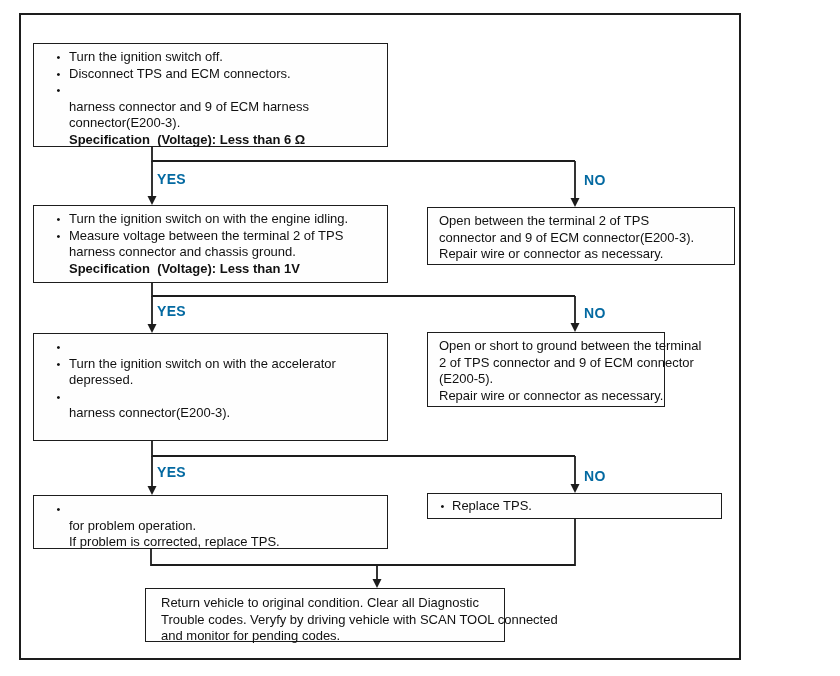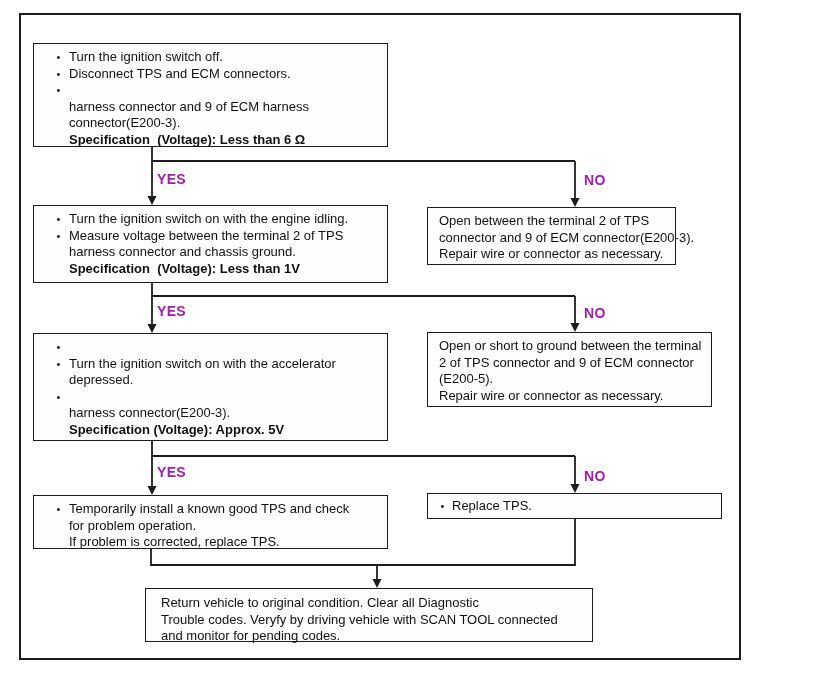"YES" .branch-label { color: #a21caf -> #0369a1 }
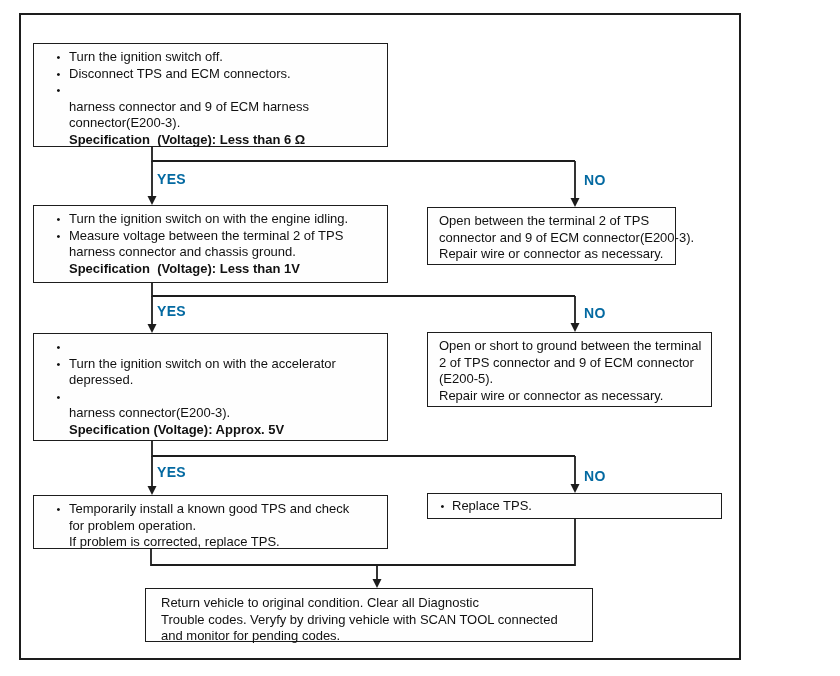"Open between the terminal 2" #box-no1 { width: 249px -> 308px }
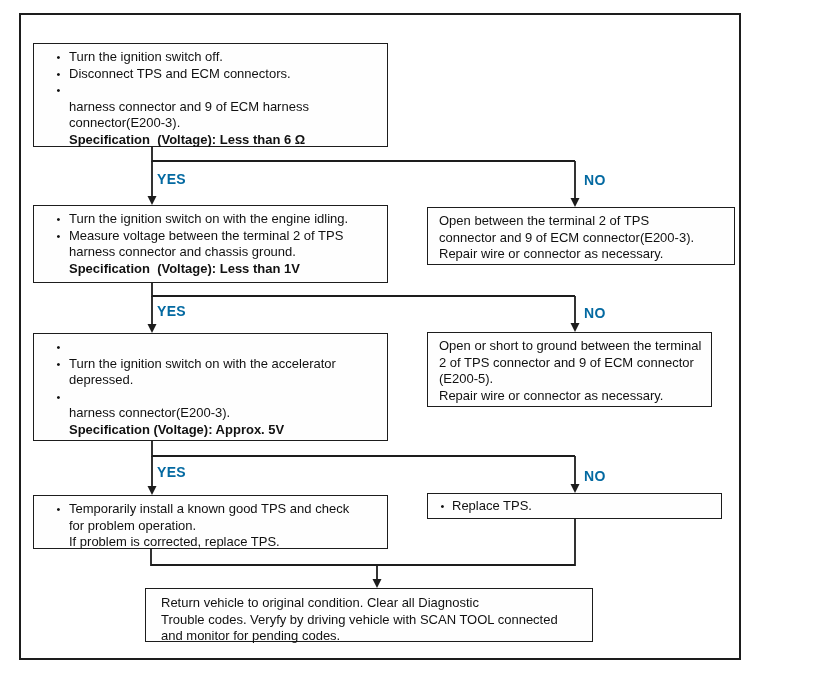"Open or short to ground" #box-no2 { width: 285px -> 238px }
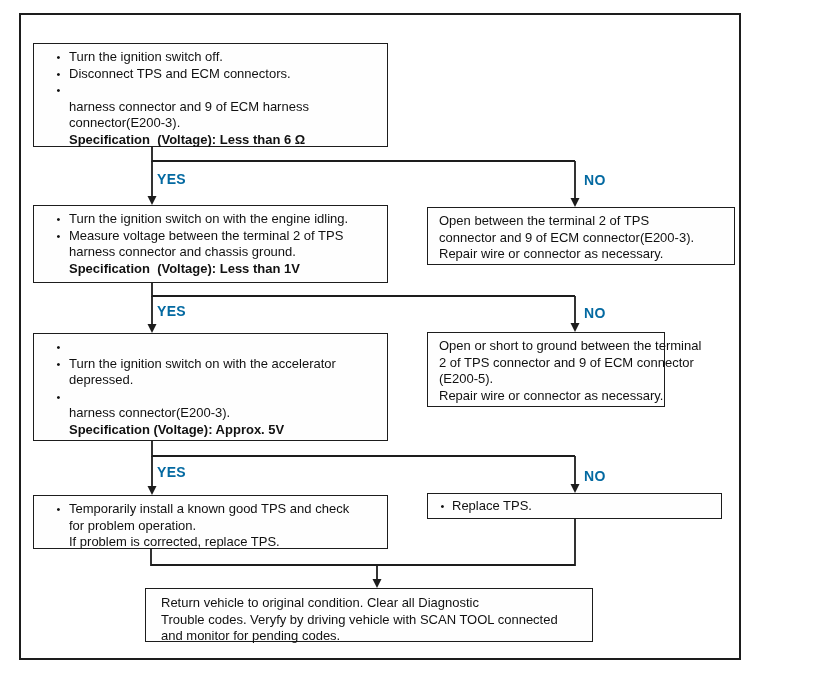"Specification (Voltage): Approx. 5V" div.line { html: <div> <span></span> <span>Specification (Voltage): Approx. 5V</span> </div> -> none }
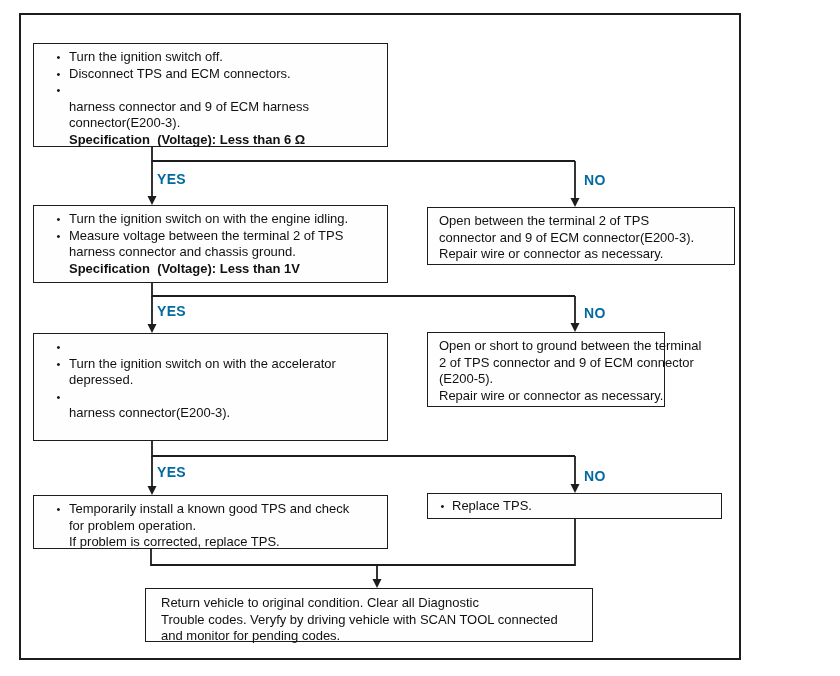"Temporarily install a known good" span.txt { html: <span>Temporarily install a known good TPS and check</span> -> none }
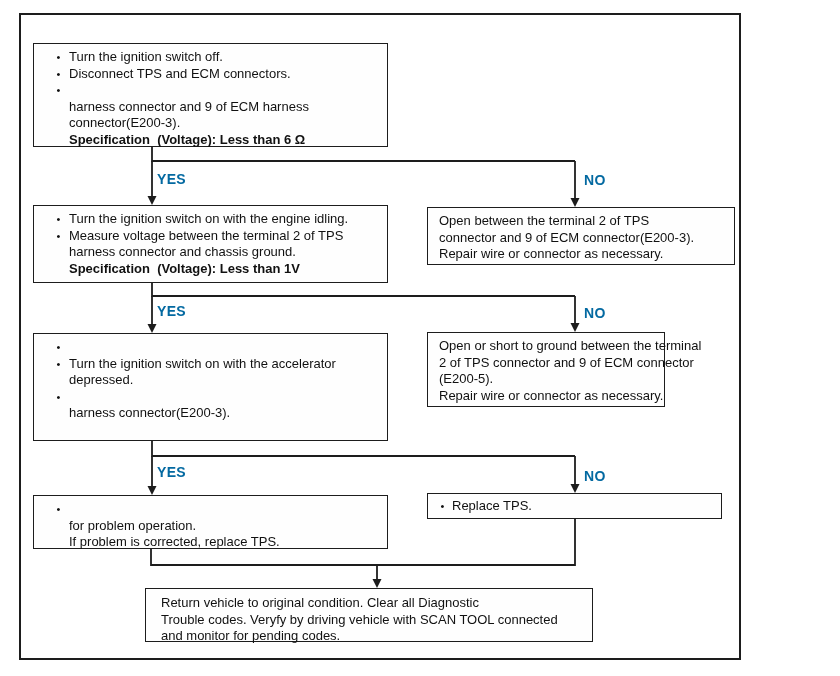"Return vehicle to original condition." #box-final { width: 448px -> 360px }
